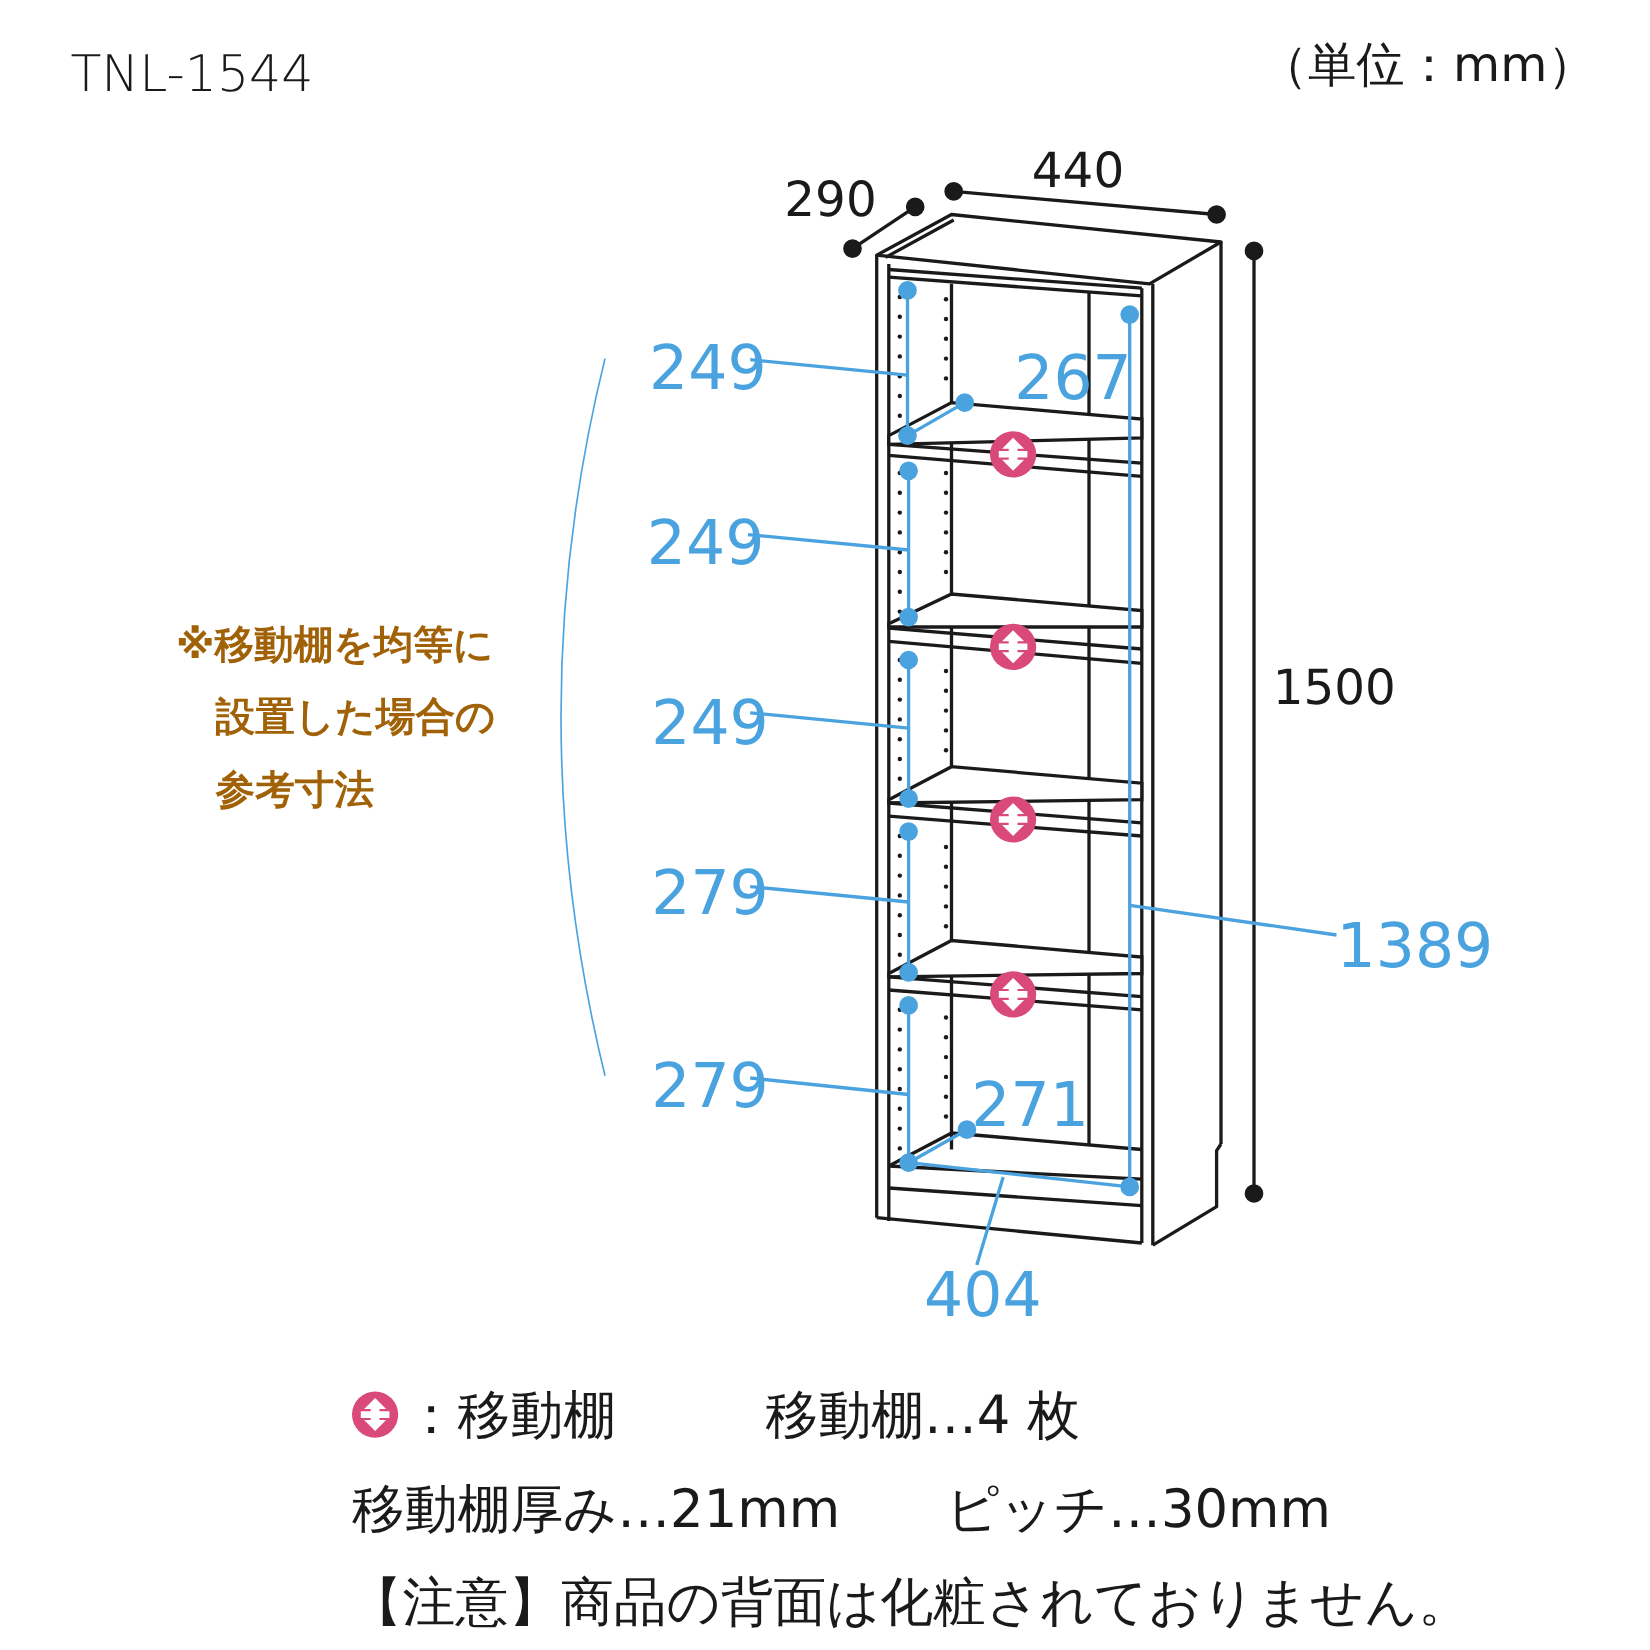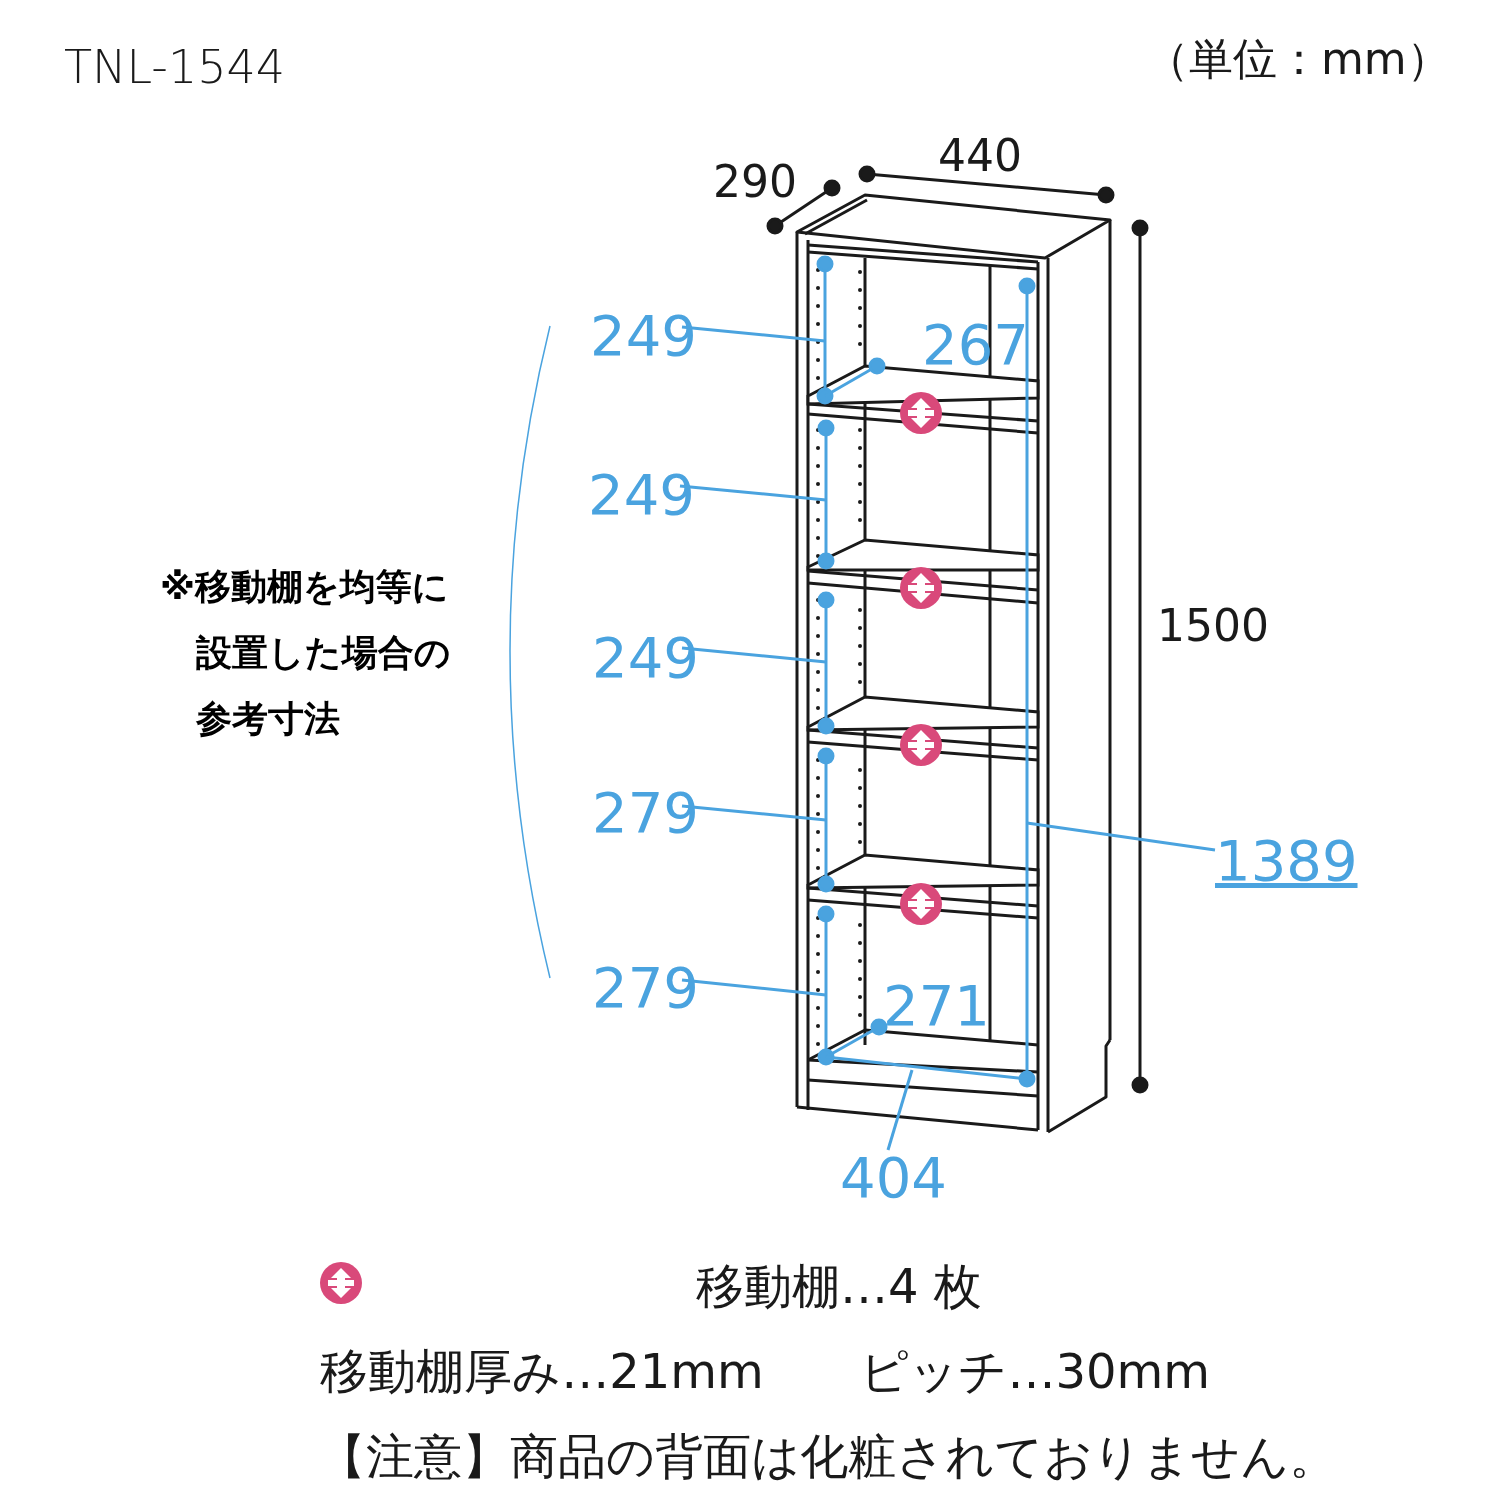"※移動棚を均等に" .note { color: #000000 -> #a16207 }
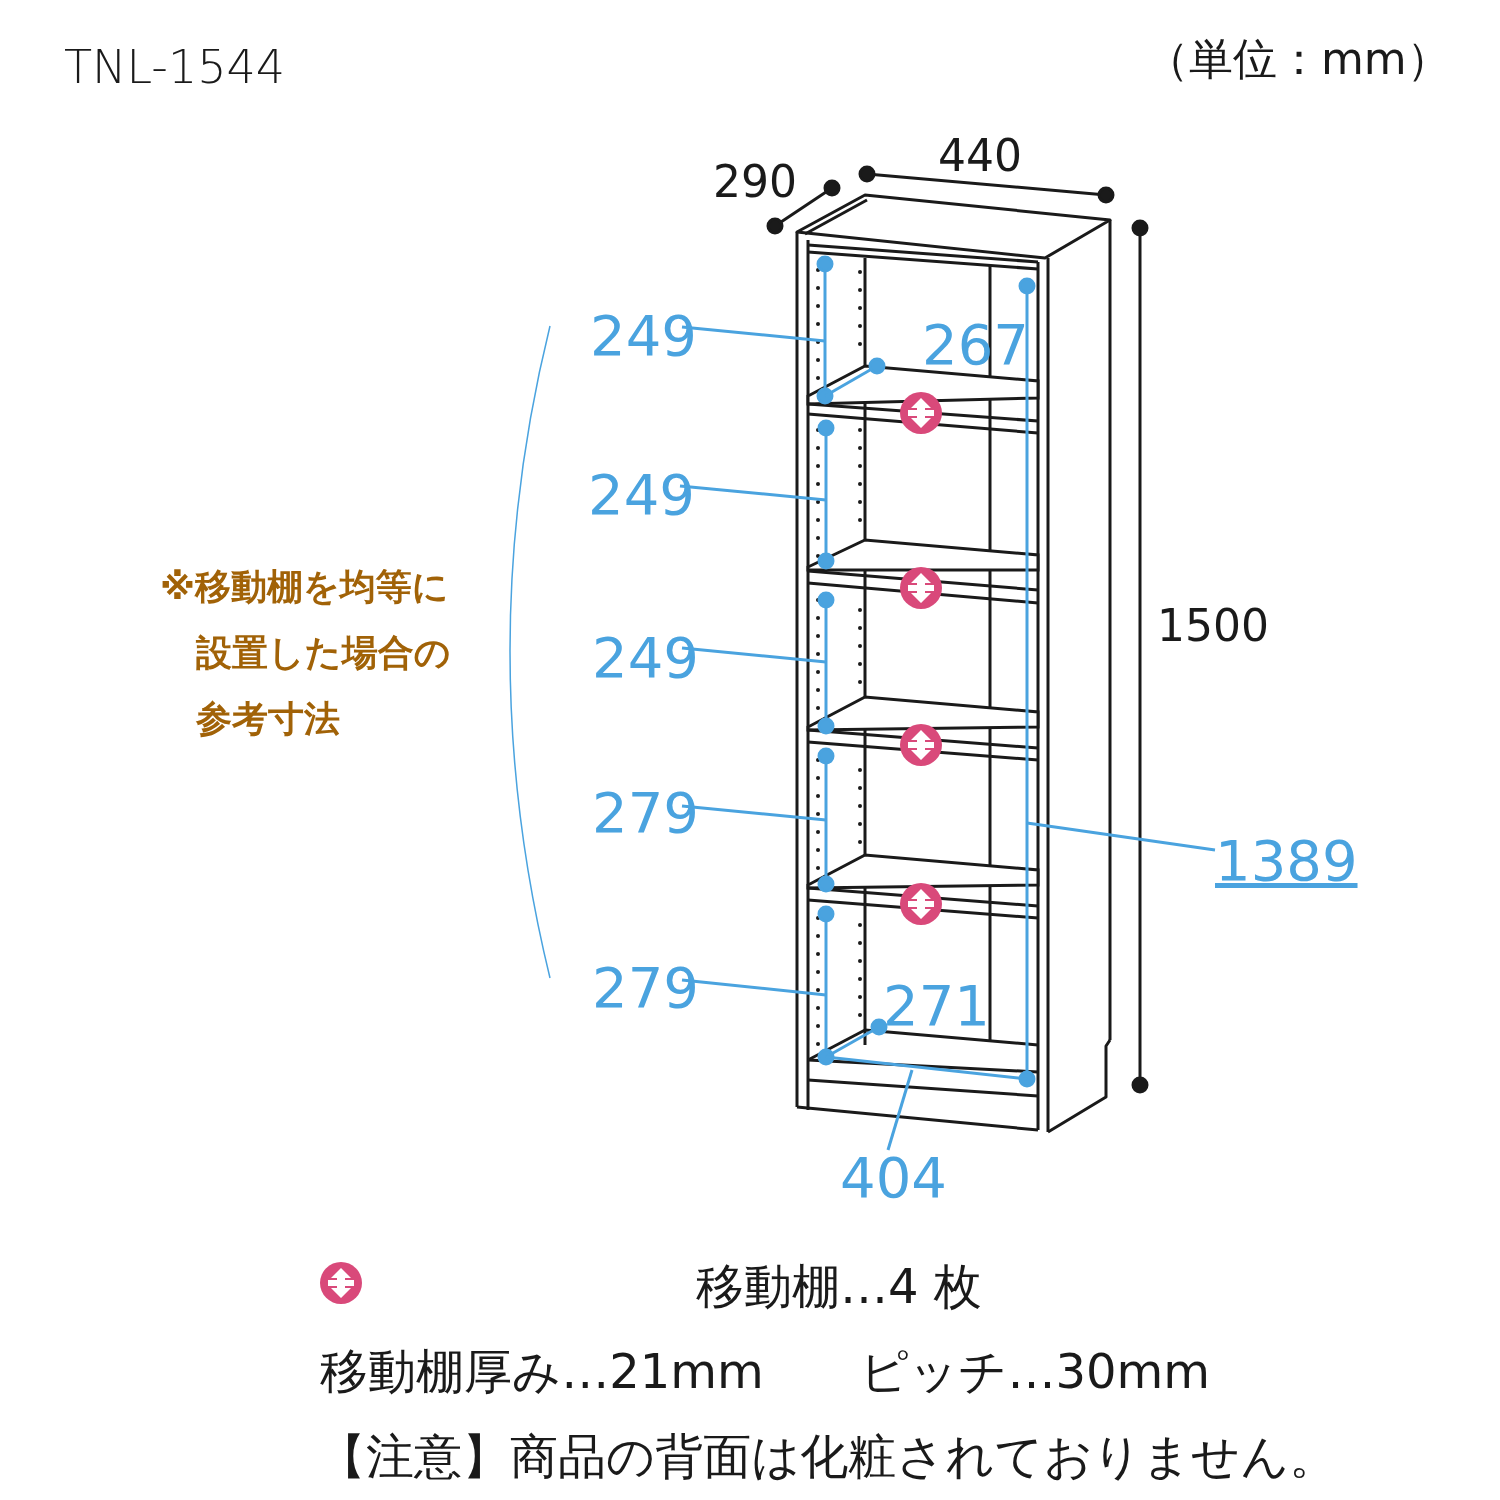"1389" div.abs { text-decoration: underline -> none }
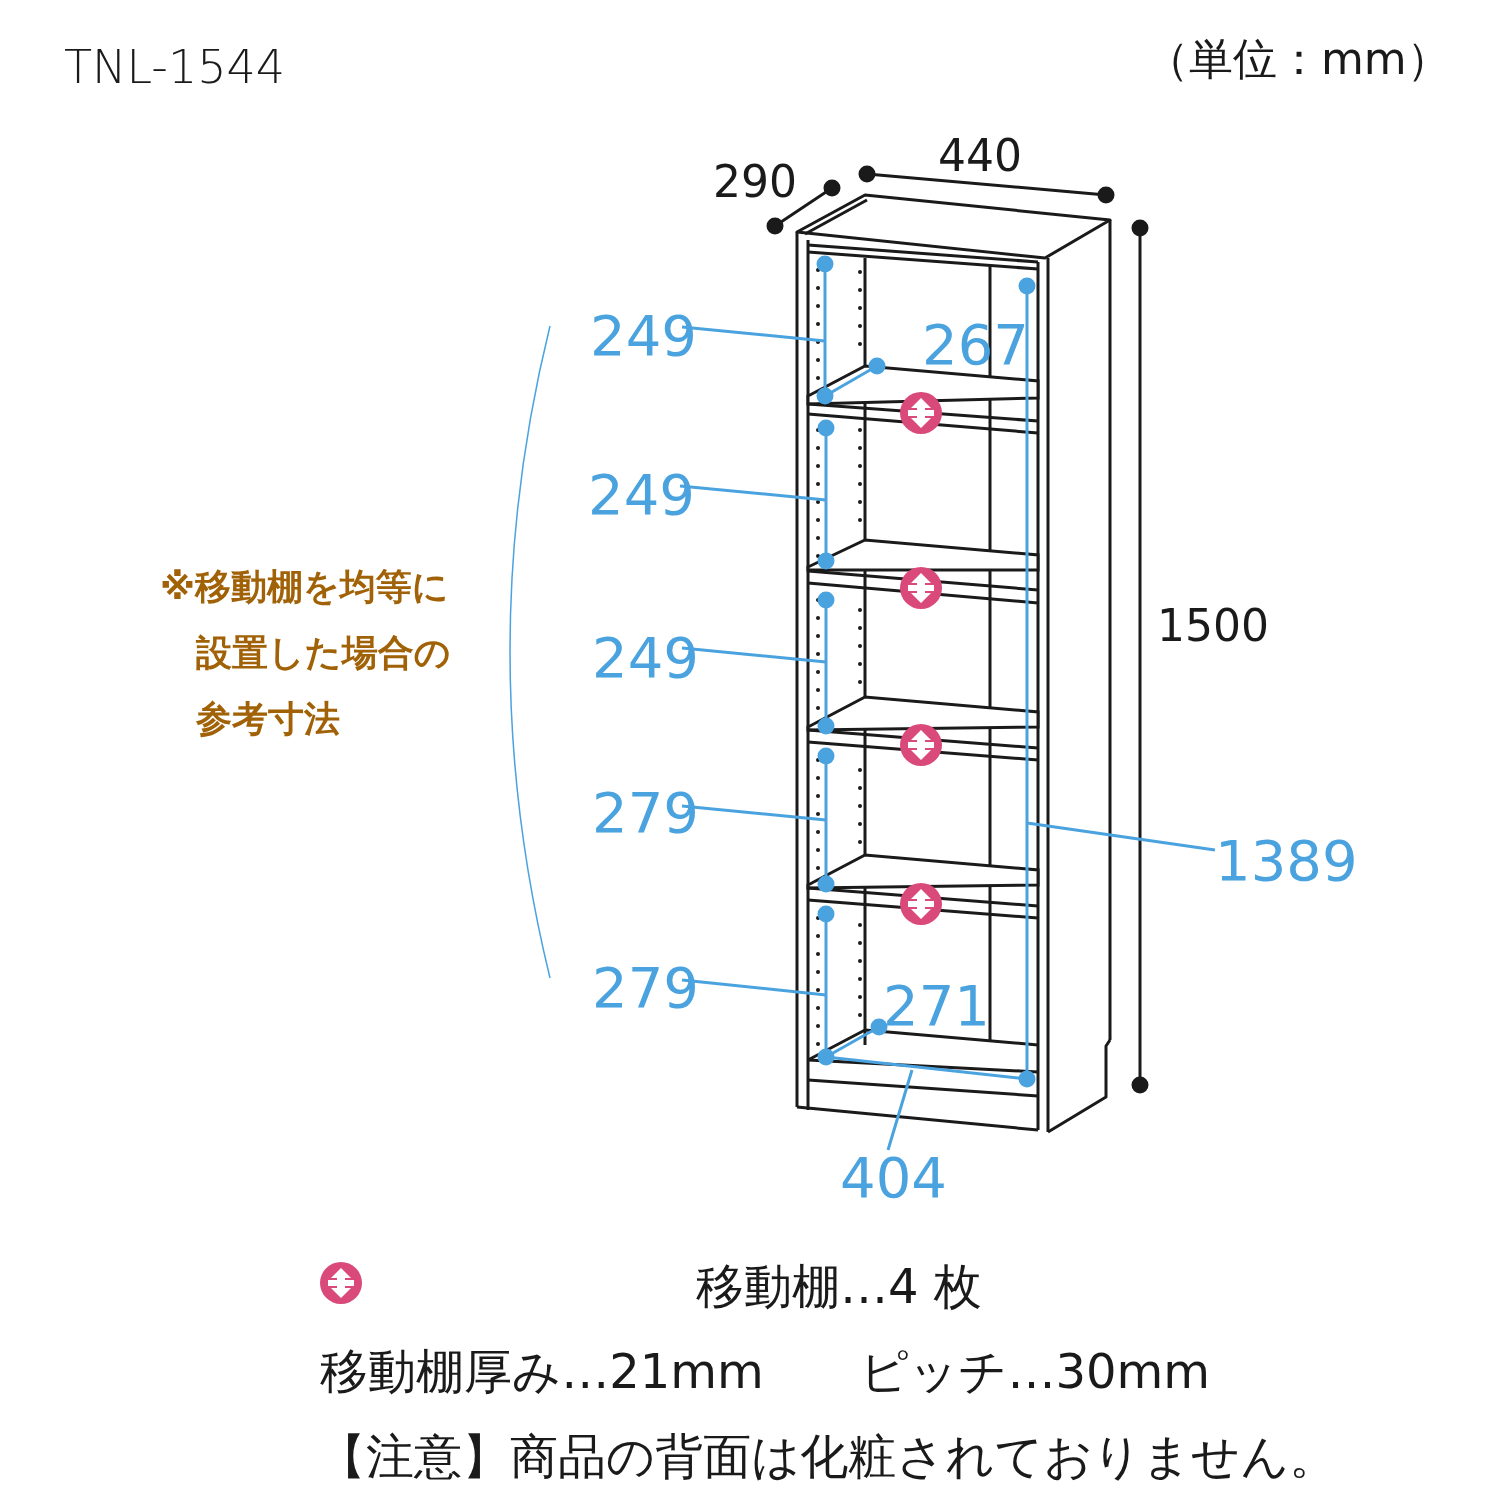"：移動棚" span { html: none -> <span>：移動棚</span> }
